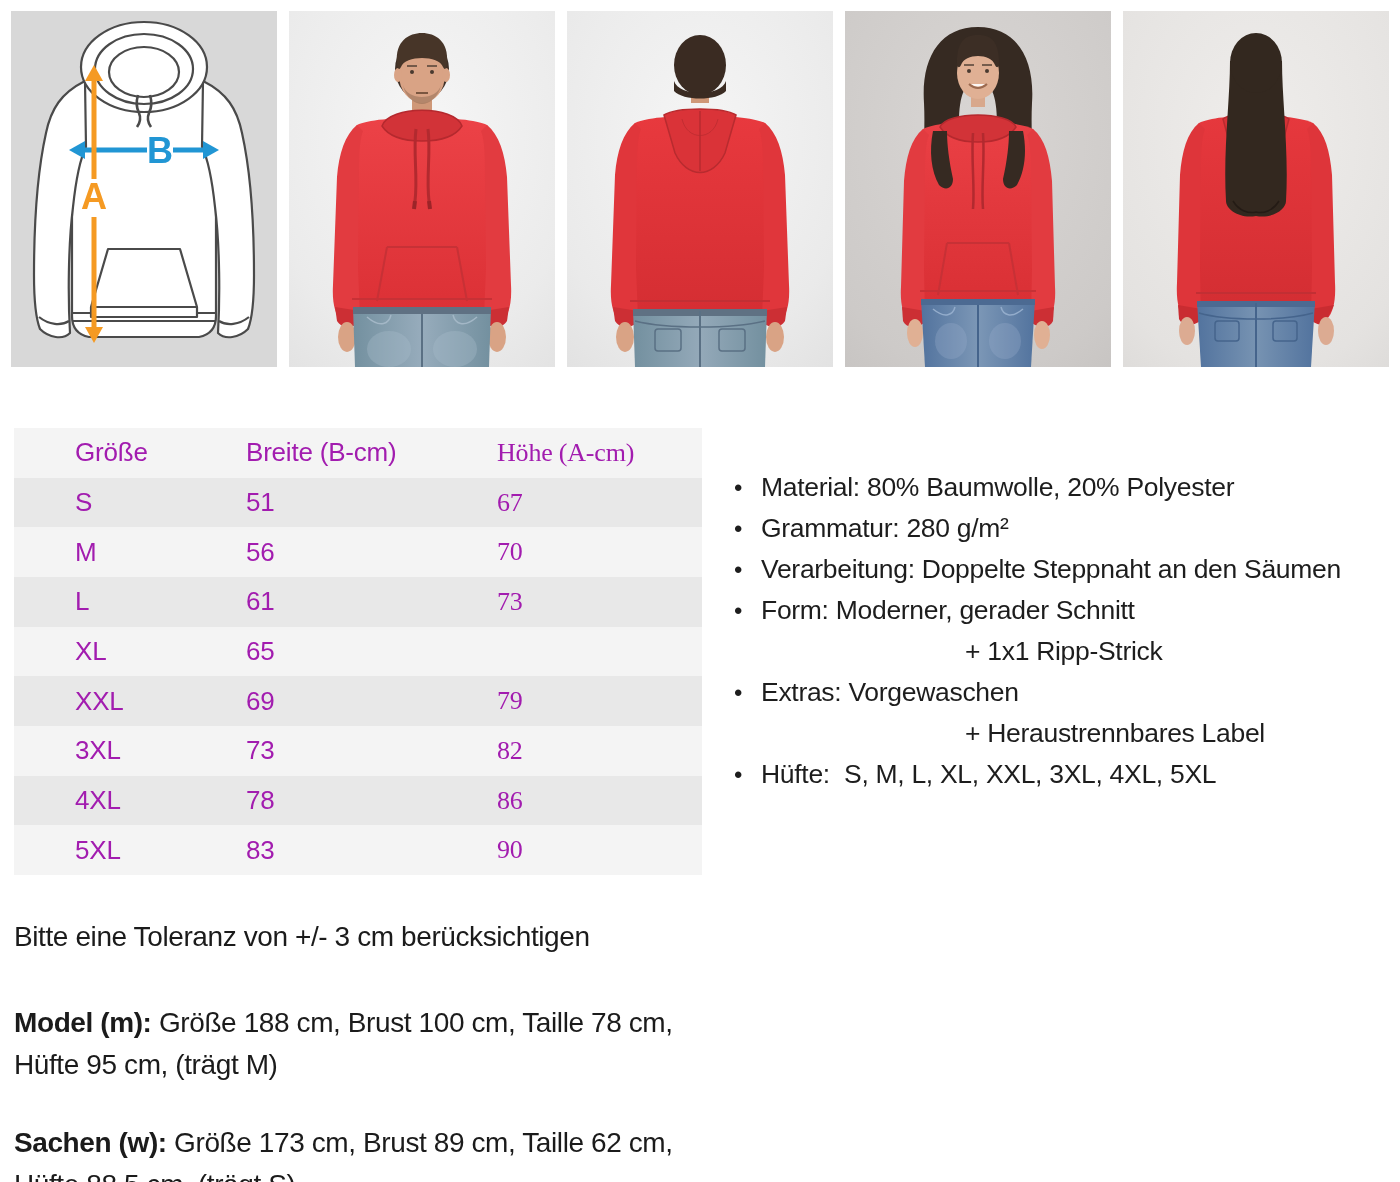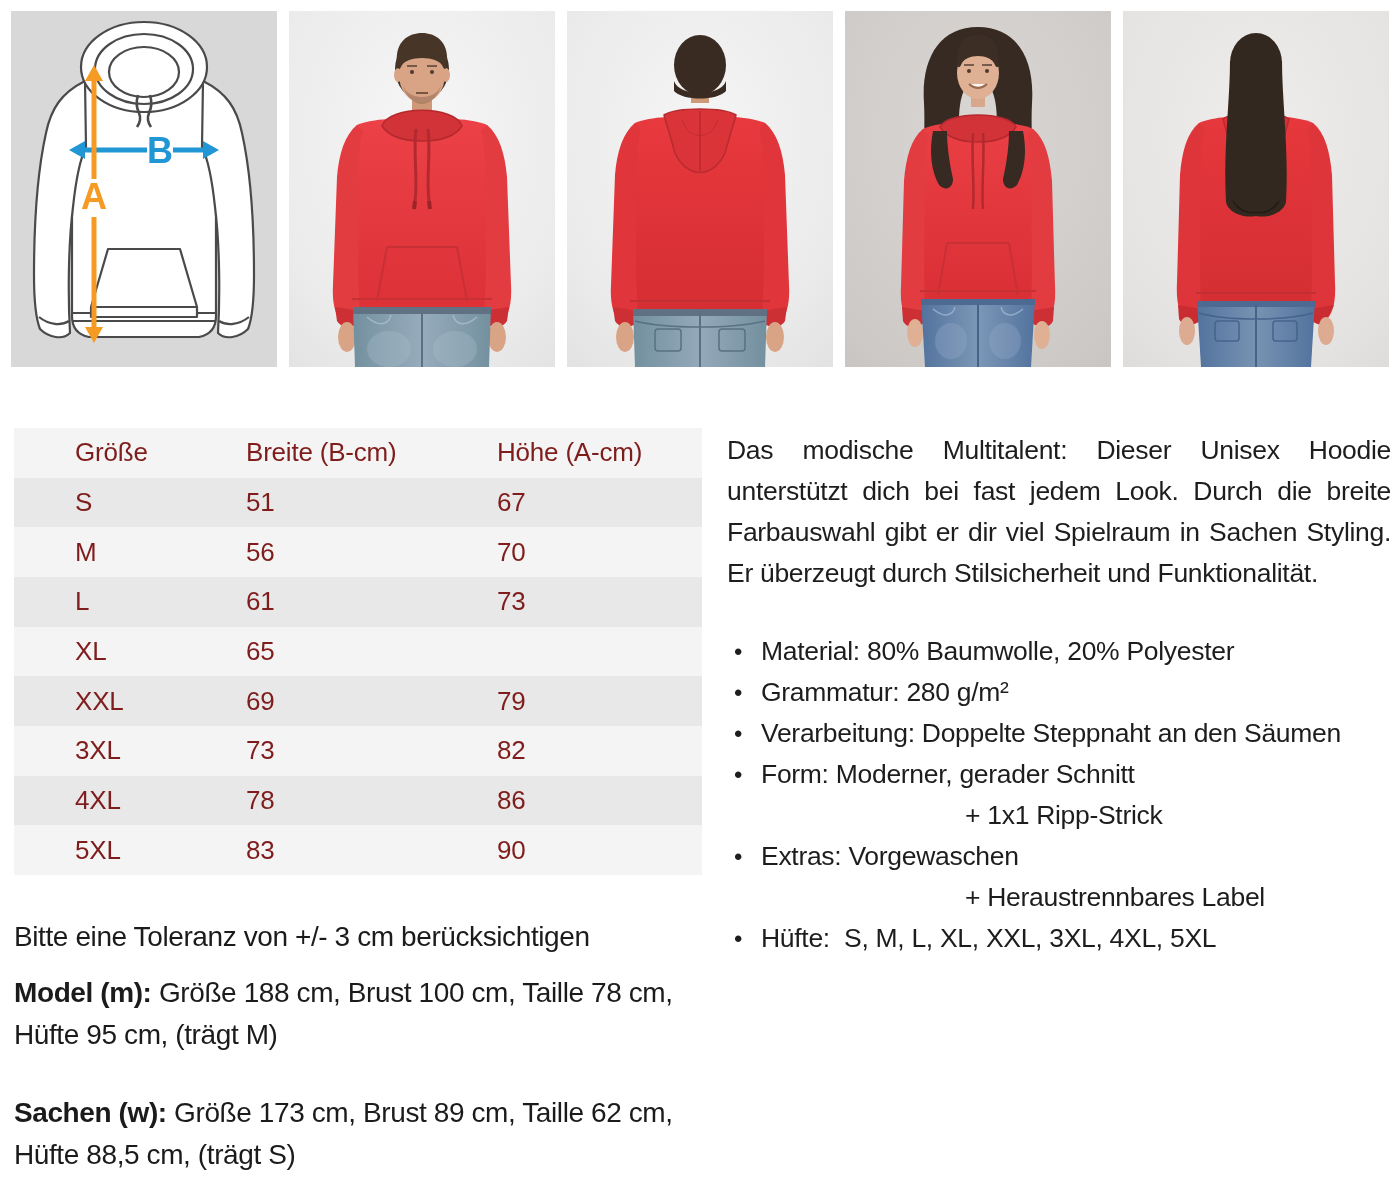"Größe" .trow { color: #7f1d1d -> #a21caf }
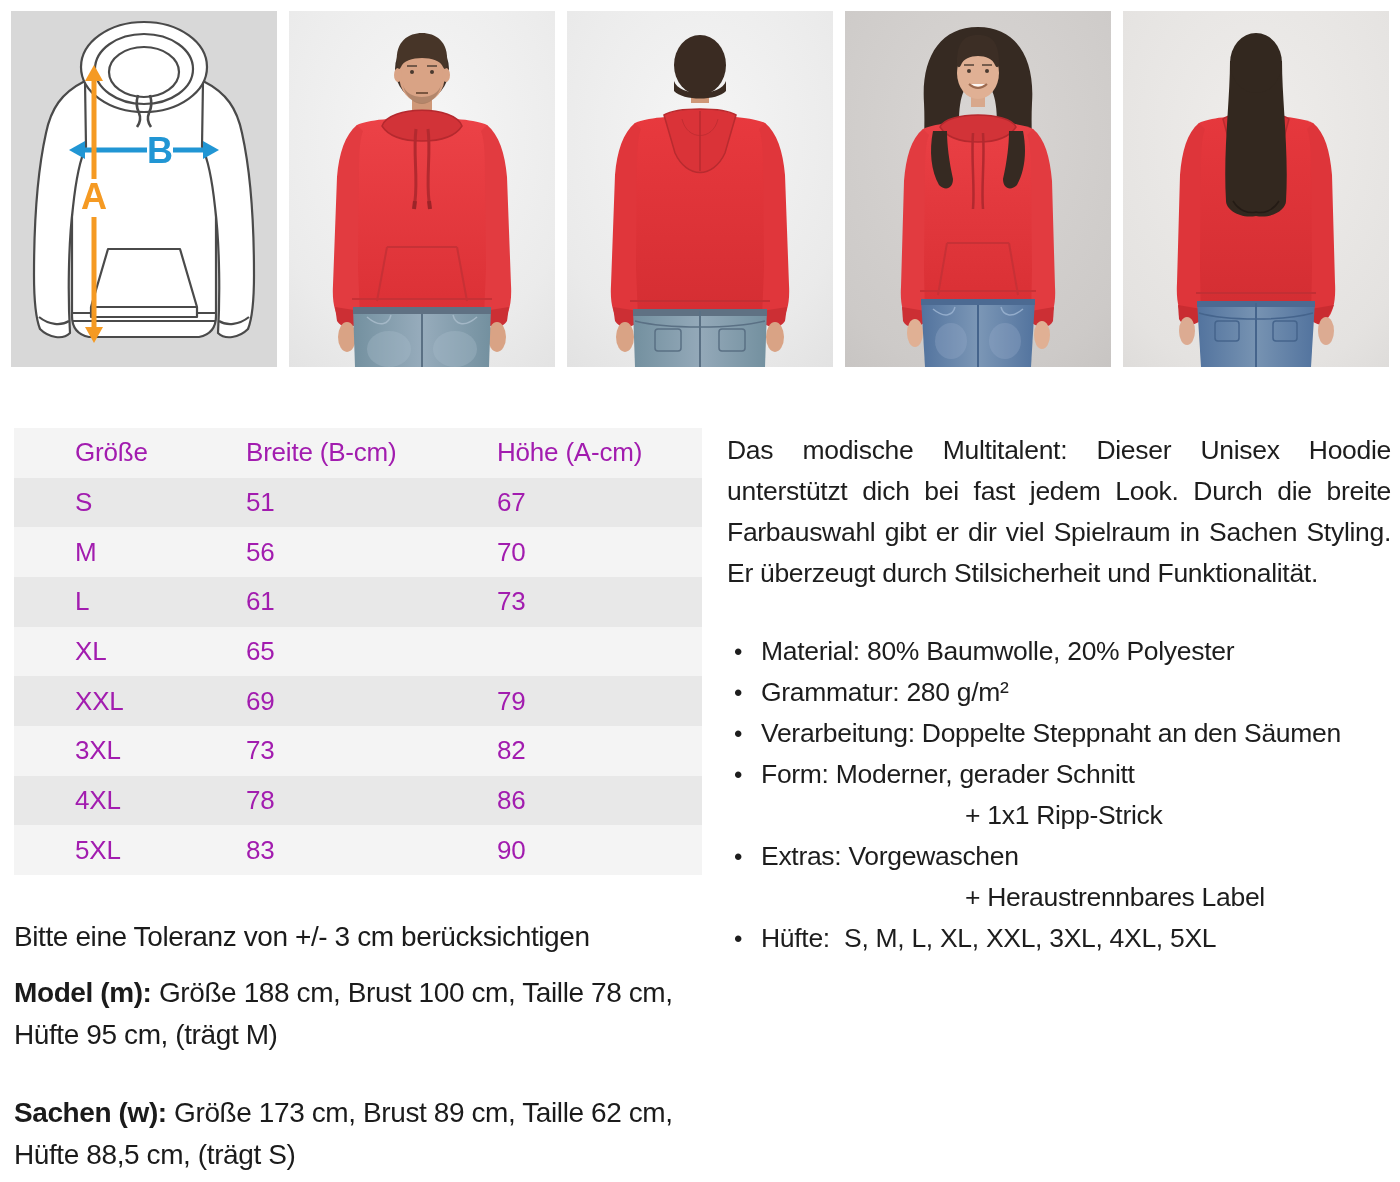"Höhe (A-cm)" .c3 { font-family: none -> Liberation Serif, serif }
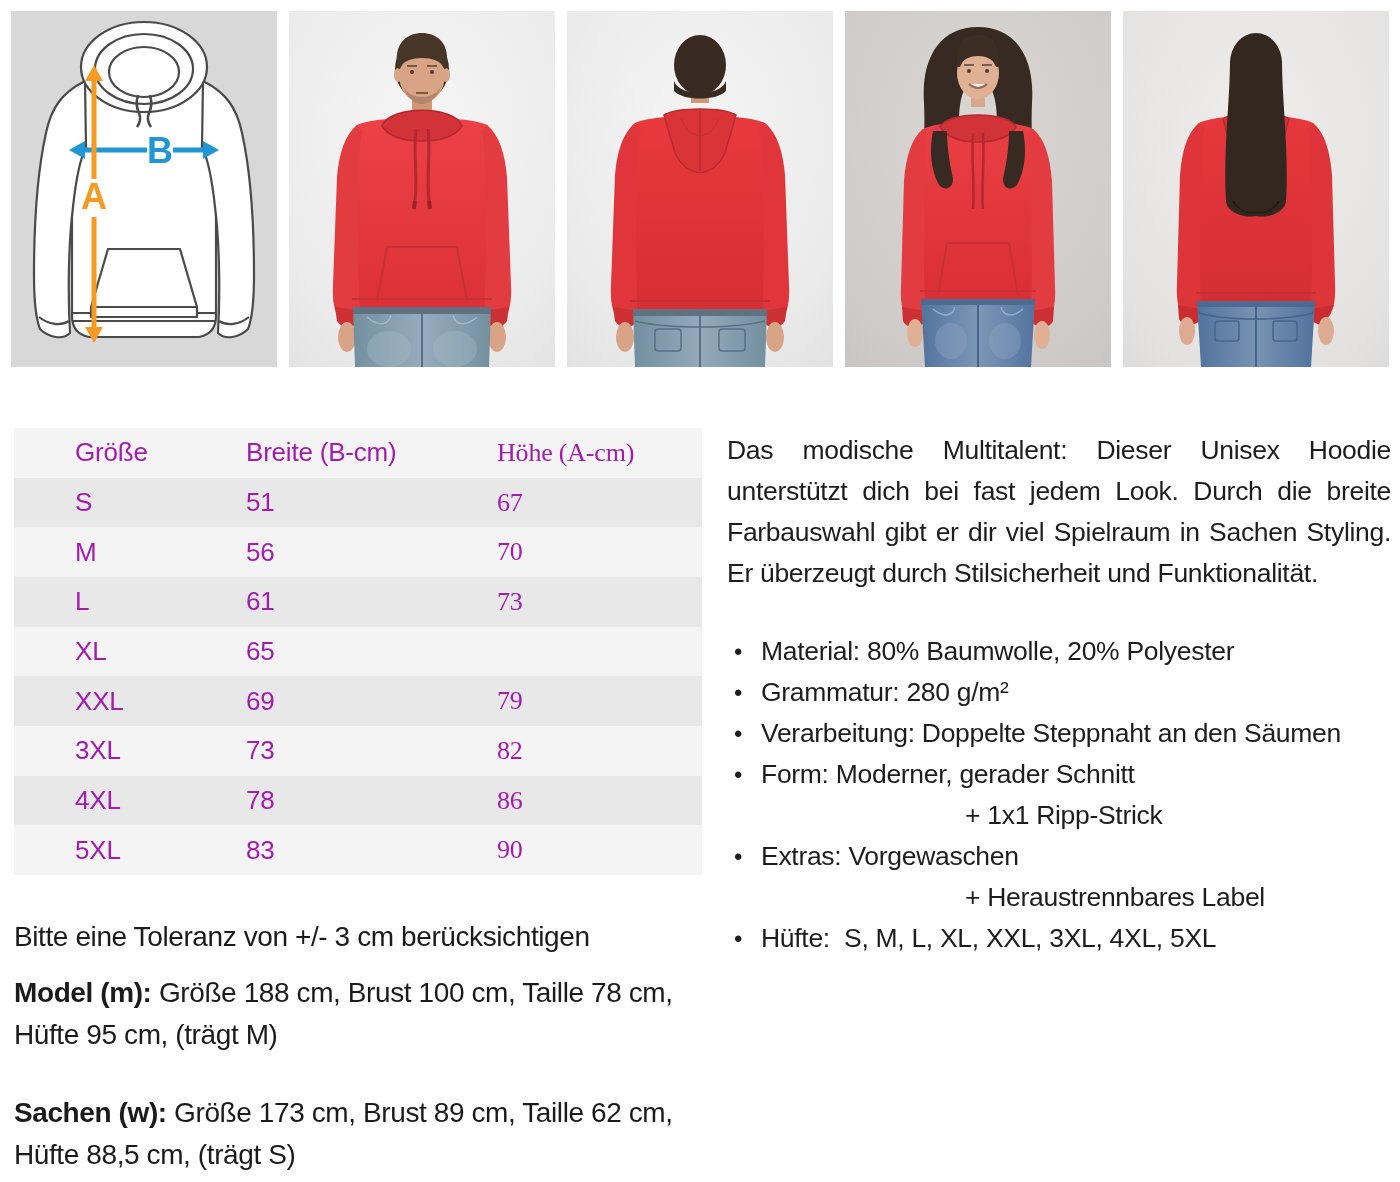"Das modische Multitalent: Dieser Unisex" p.desc-p { html: <p>Das modische Multitalent: Dieser Unisex Hoodie unterstützt dich bei fast jedem Look. Durch die breite Farbauswahl gibt er dir viel Spielraum in Sachen Styling. Er überzeugt durch Stilsicherheit und Funktionalität.</p> -> none }
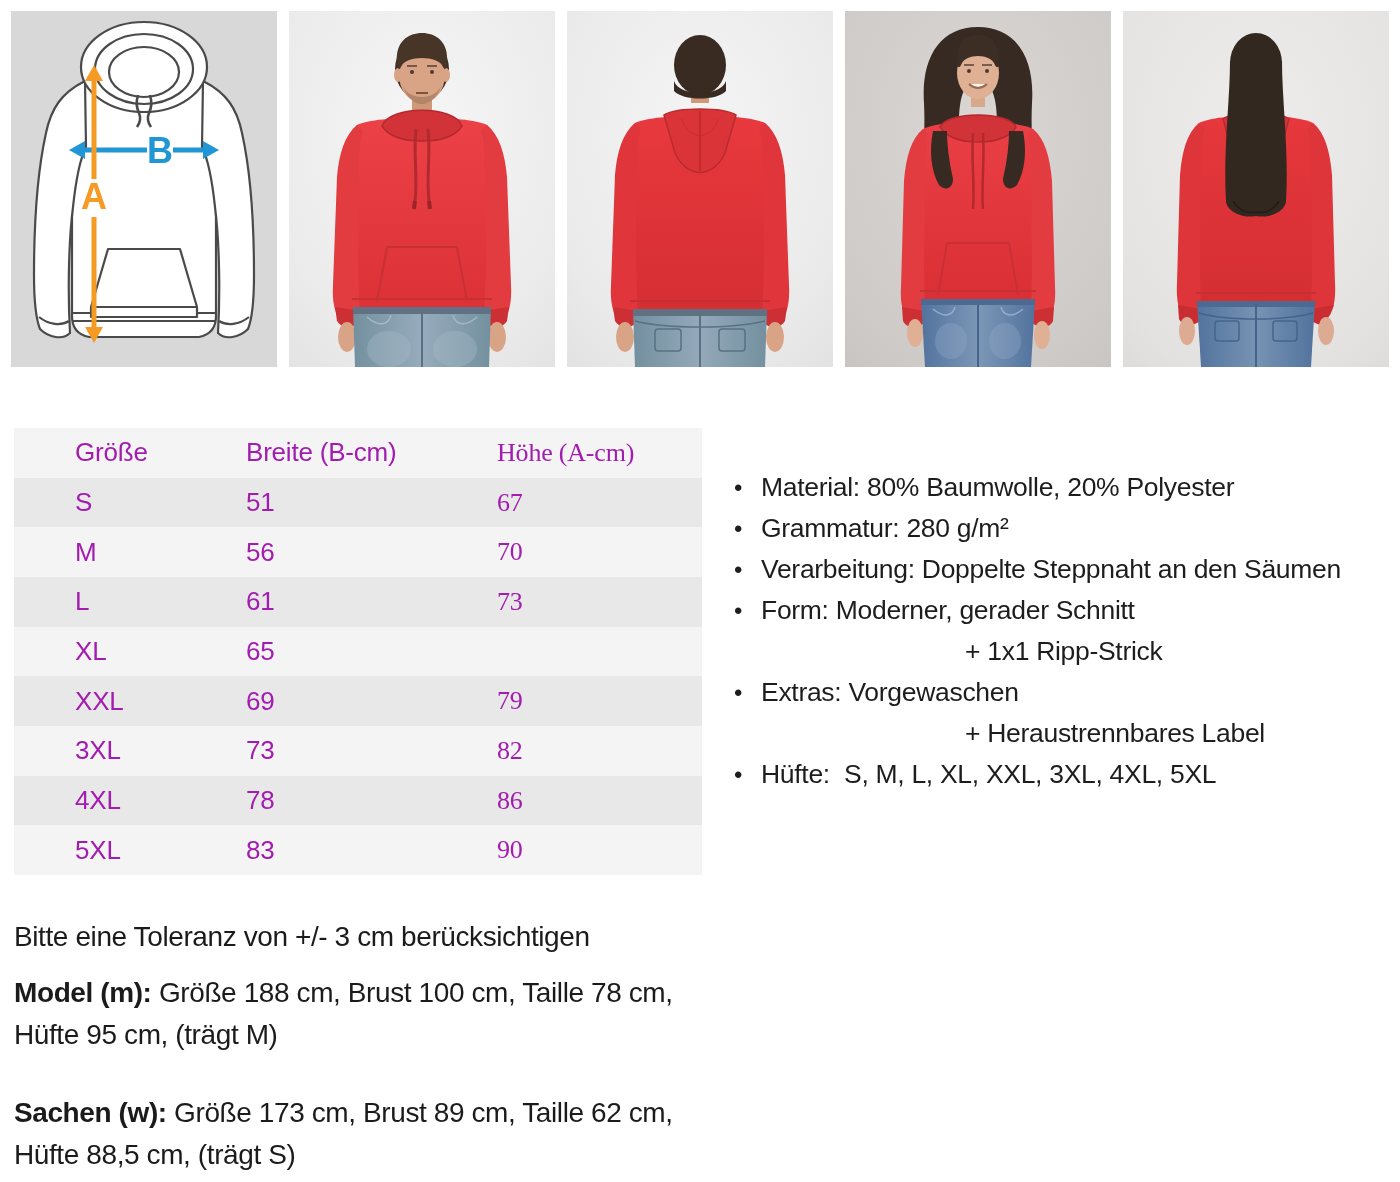"Model (m): Größe 188 cm," .note-model-m { margin-top: 14px -> 44px }
